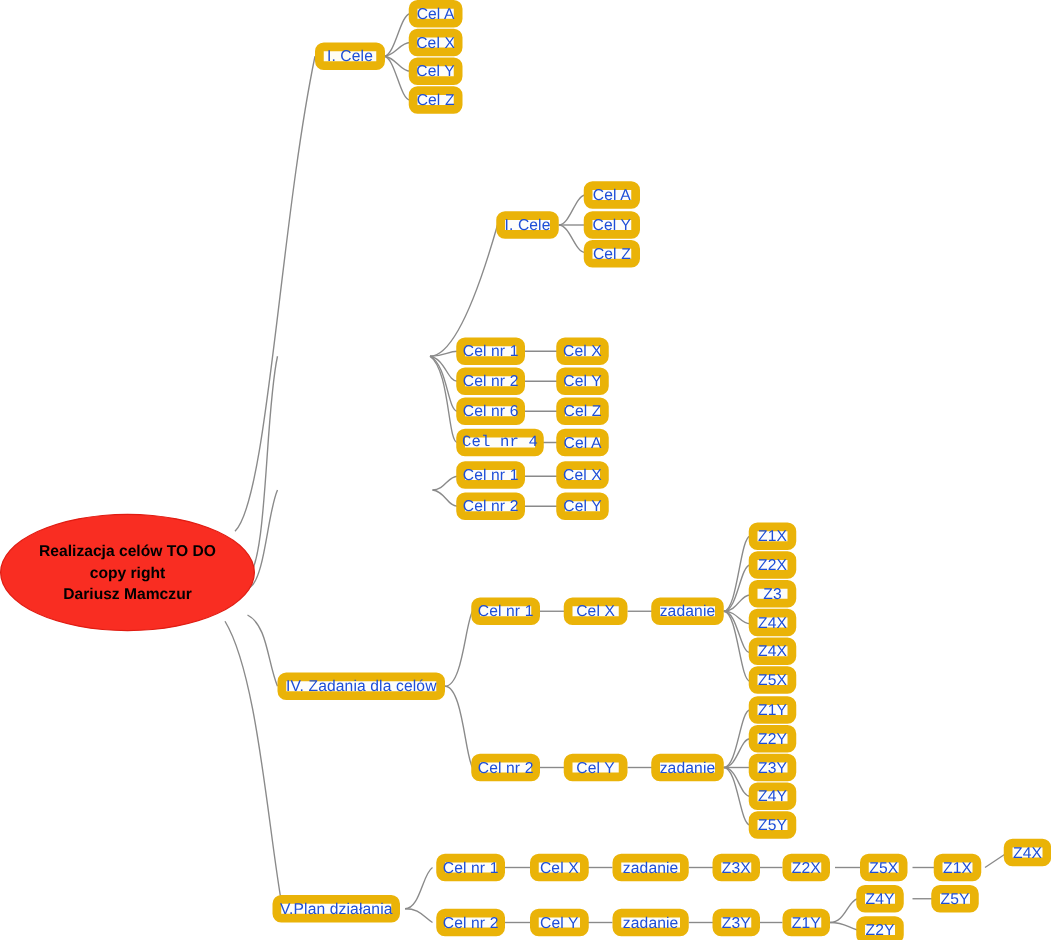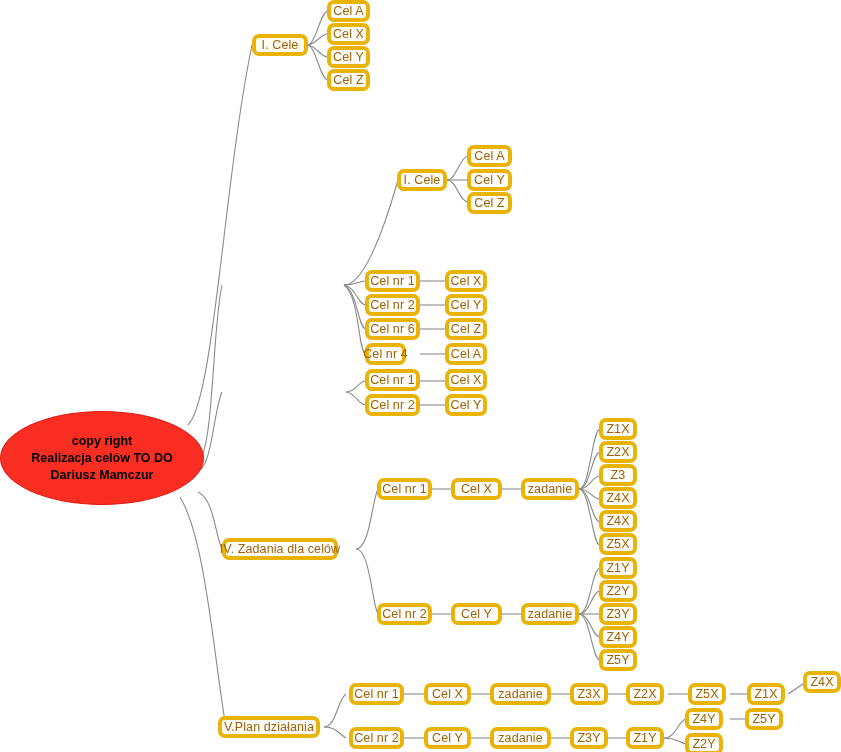"Cel A" .node { border: 4px solid #eab308 -> 7px solid #eab308; color: #a16207 -> #1d4ed8 }
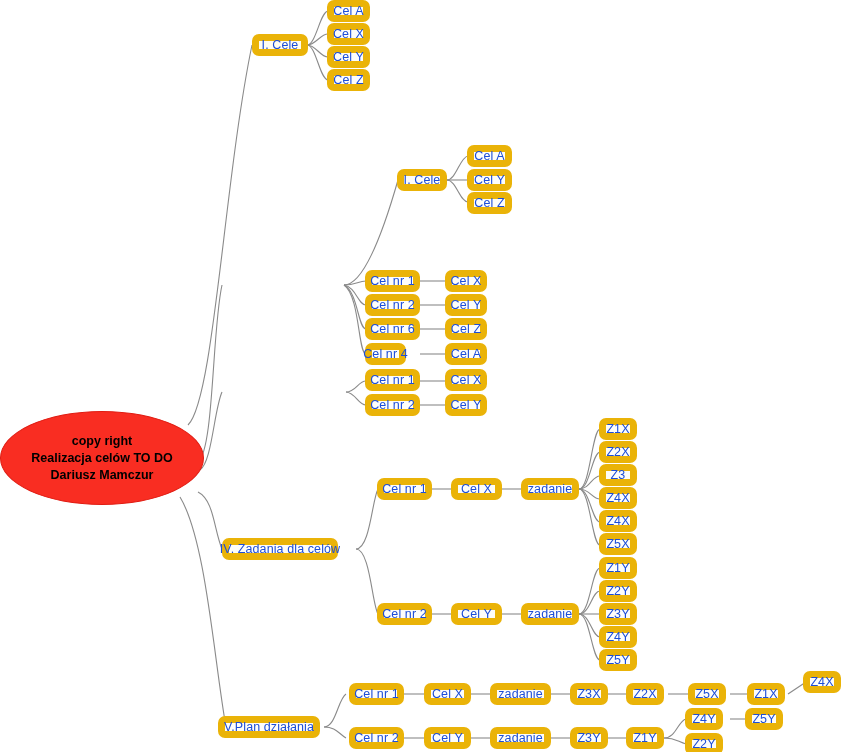"Cel nr 4" div.node { font-family: none -> Liberation Mono, monospace; width: 41px -> 70px }
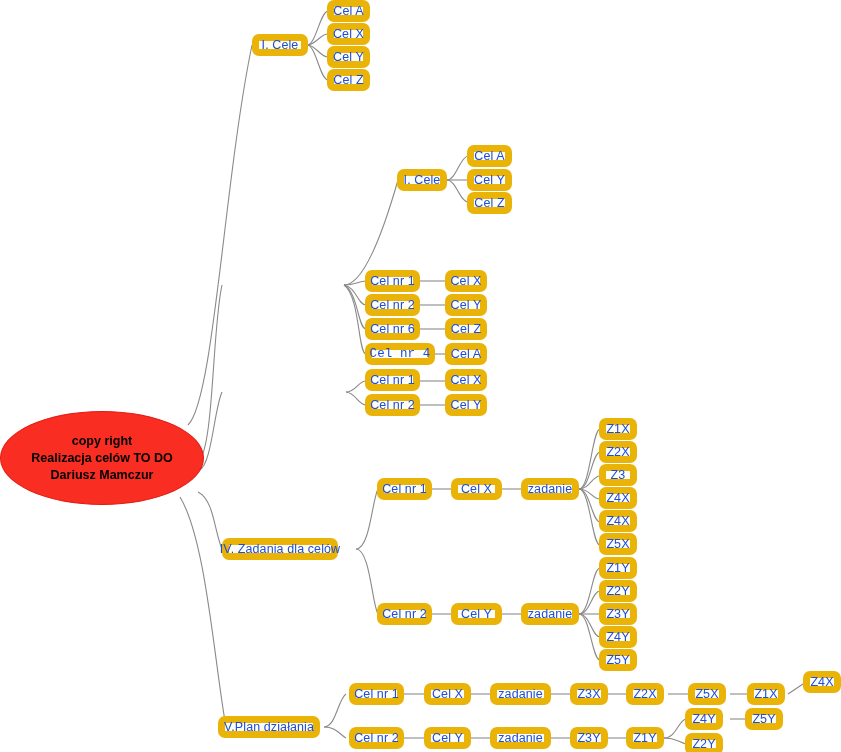"copy right" span.rl { order: before "Realizacja celów TO DO" -> after "Realizacja celów TO DO" }
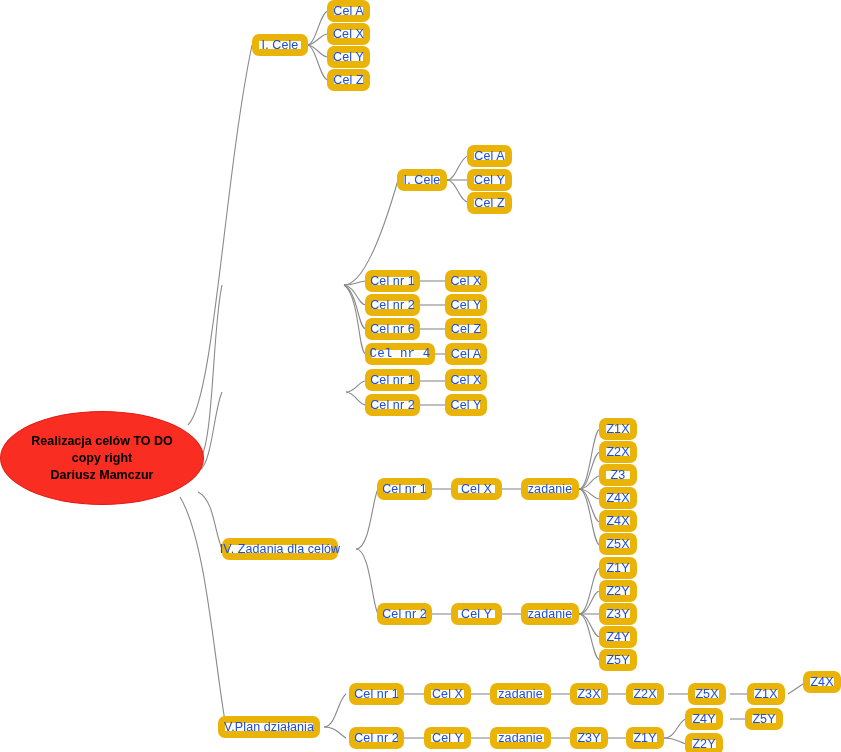"IV. Zadania dla celów" div.node { width: 116px -> 134px }
